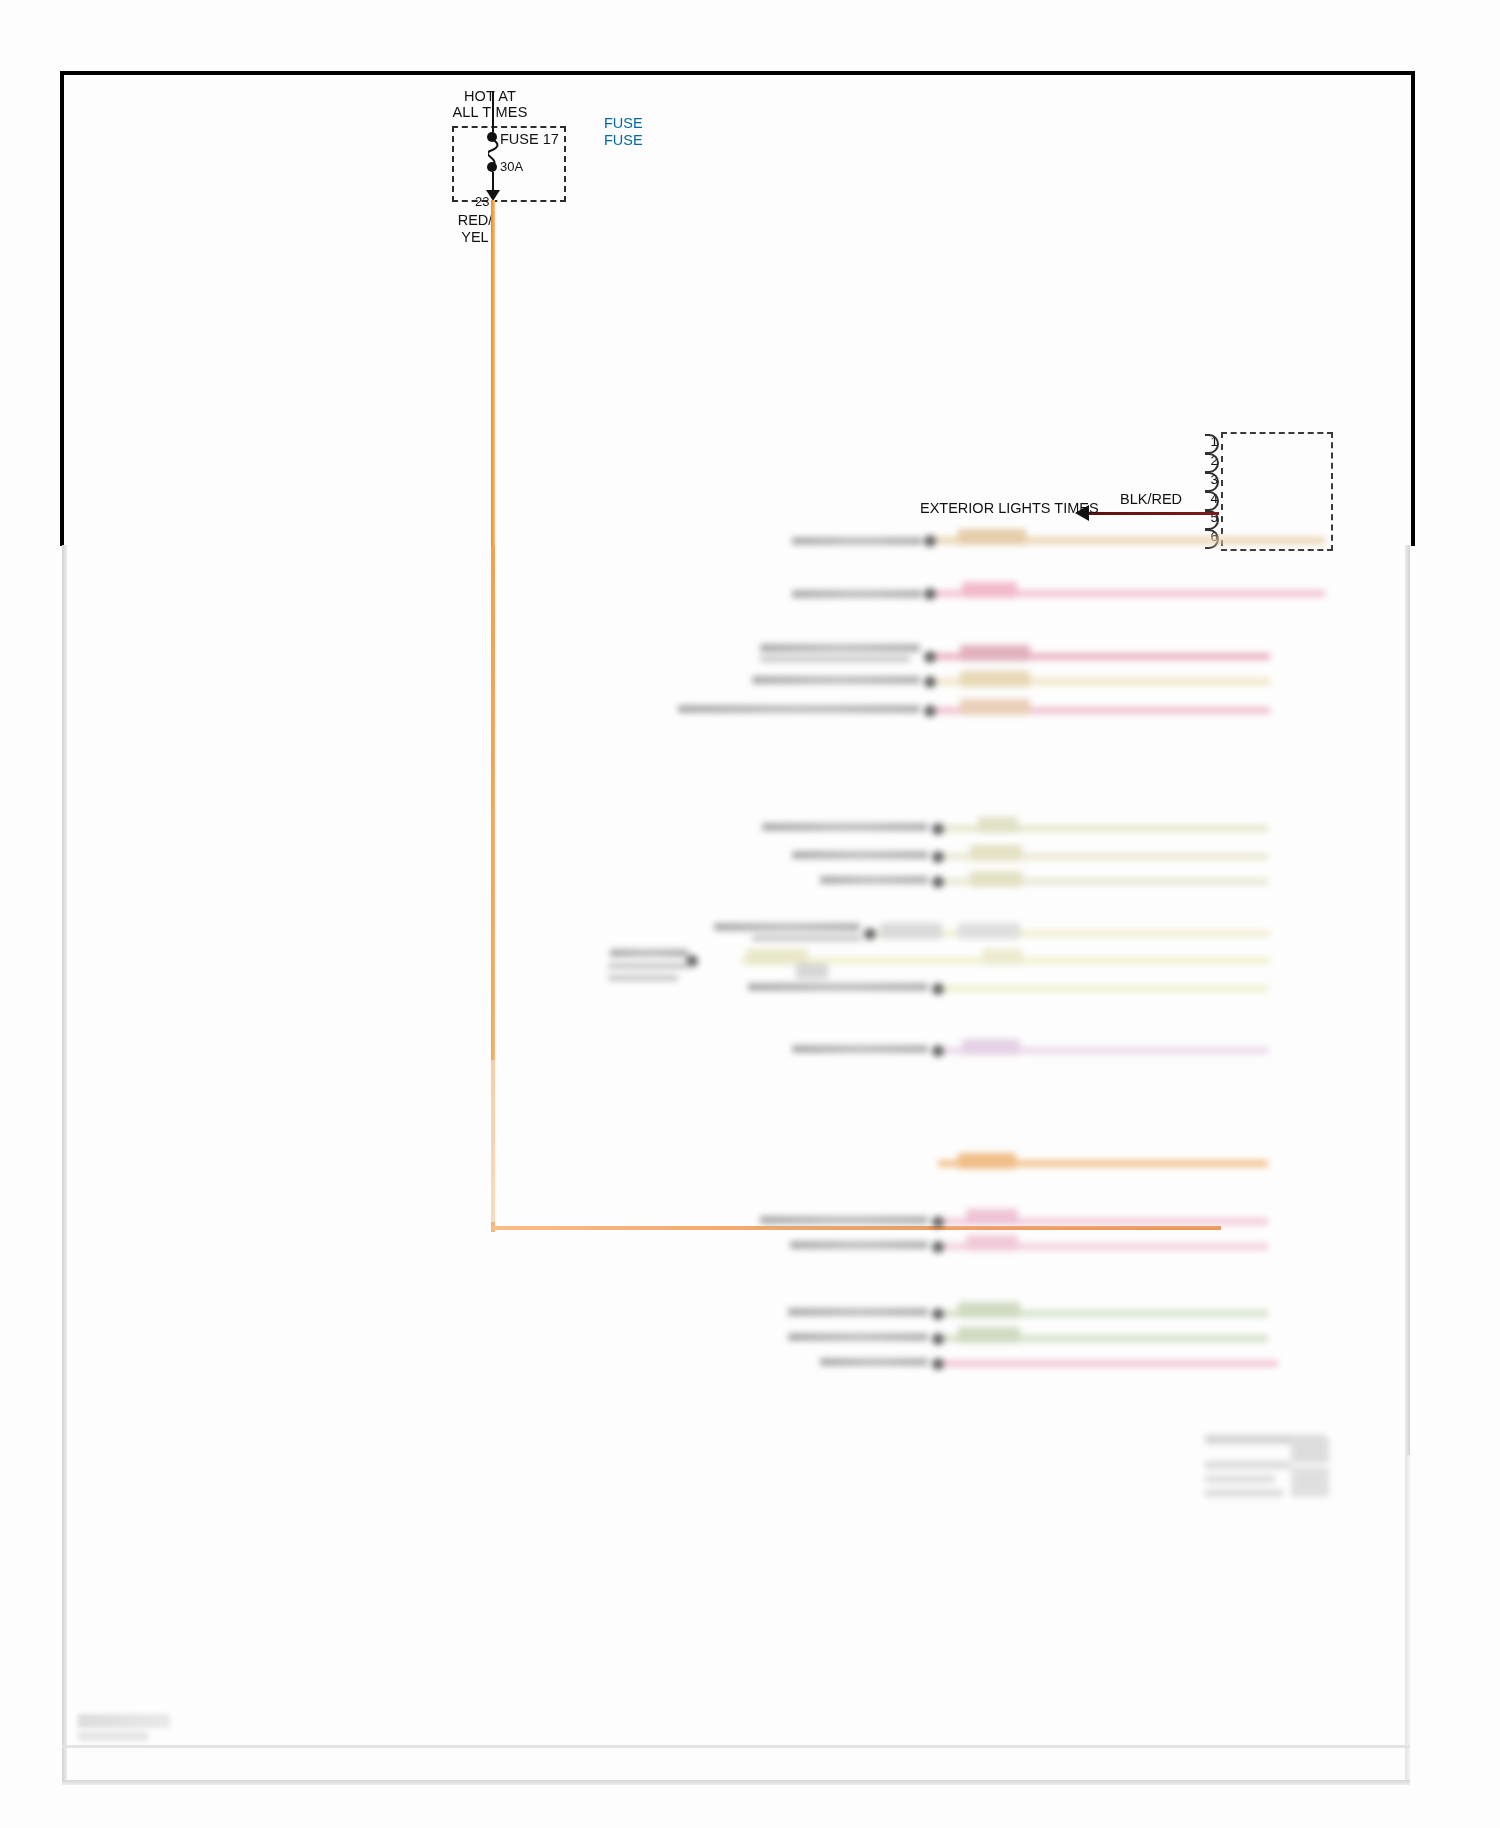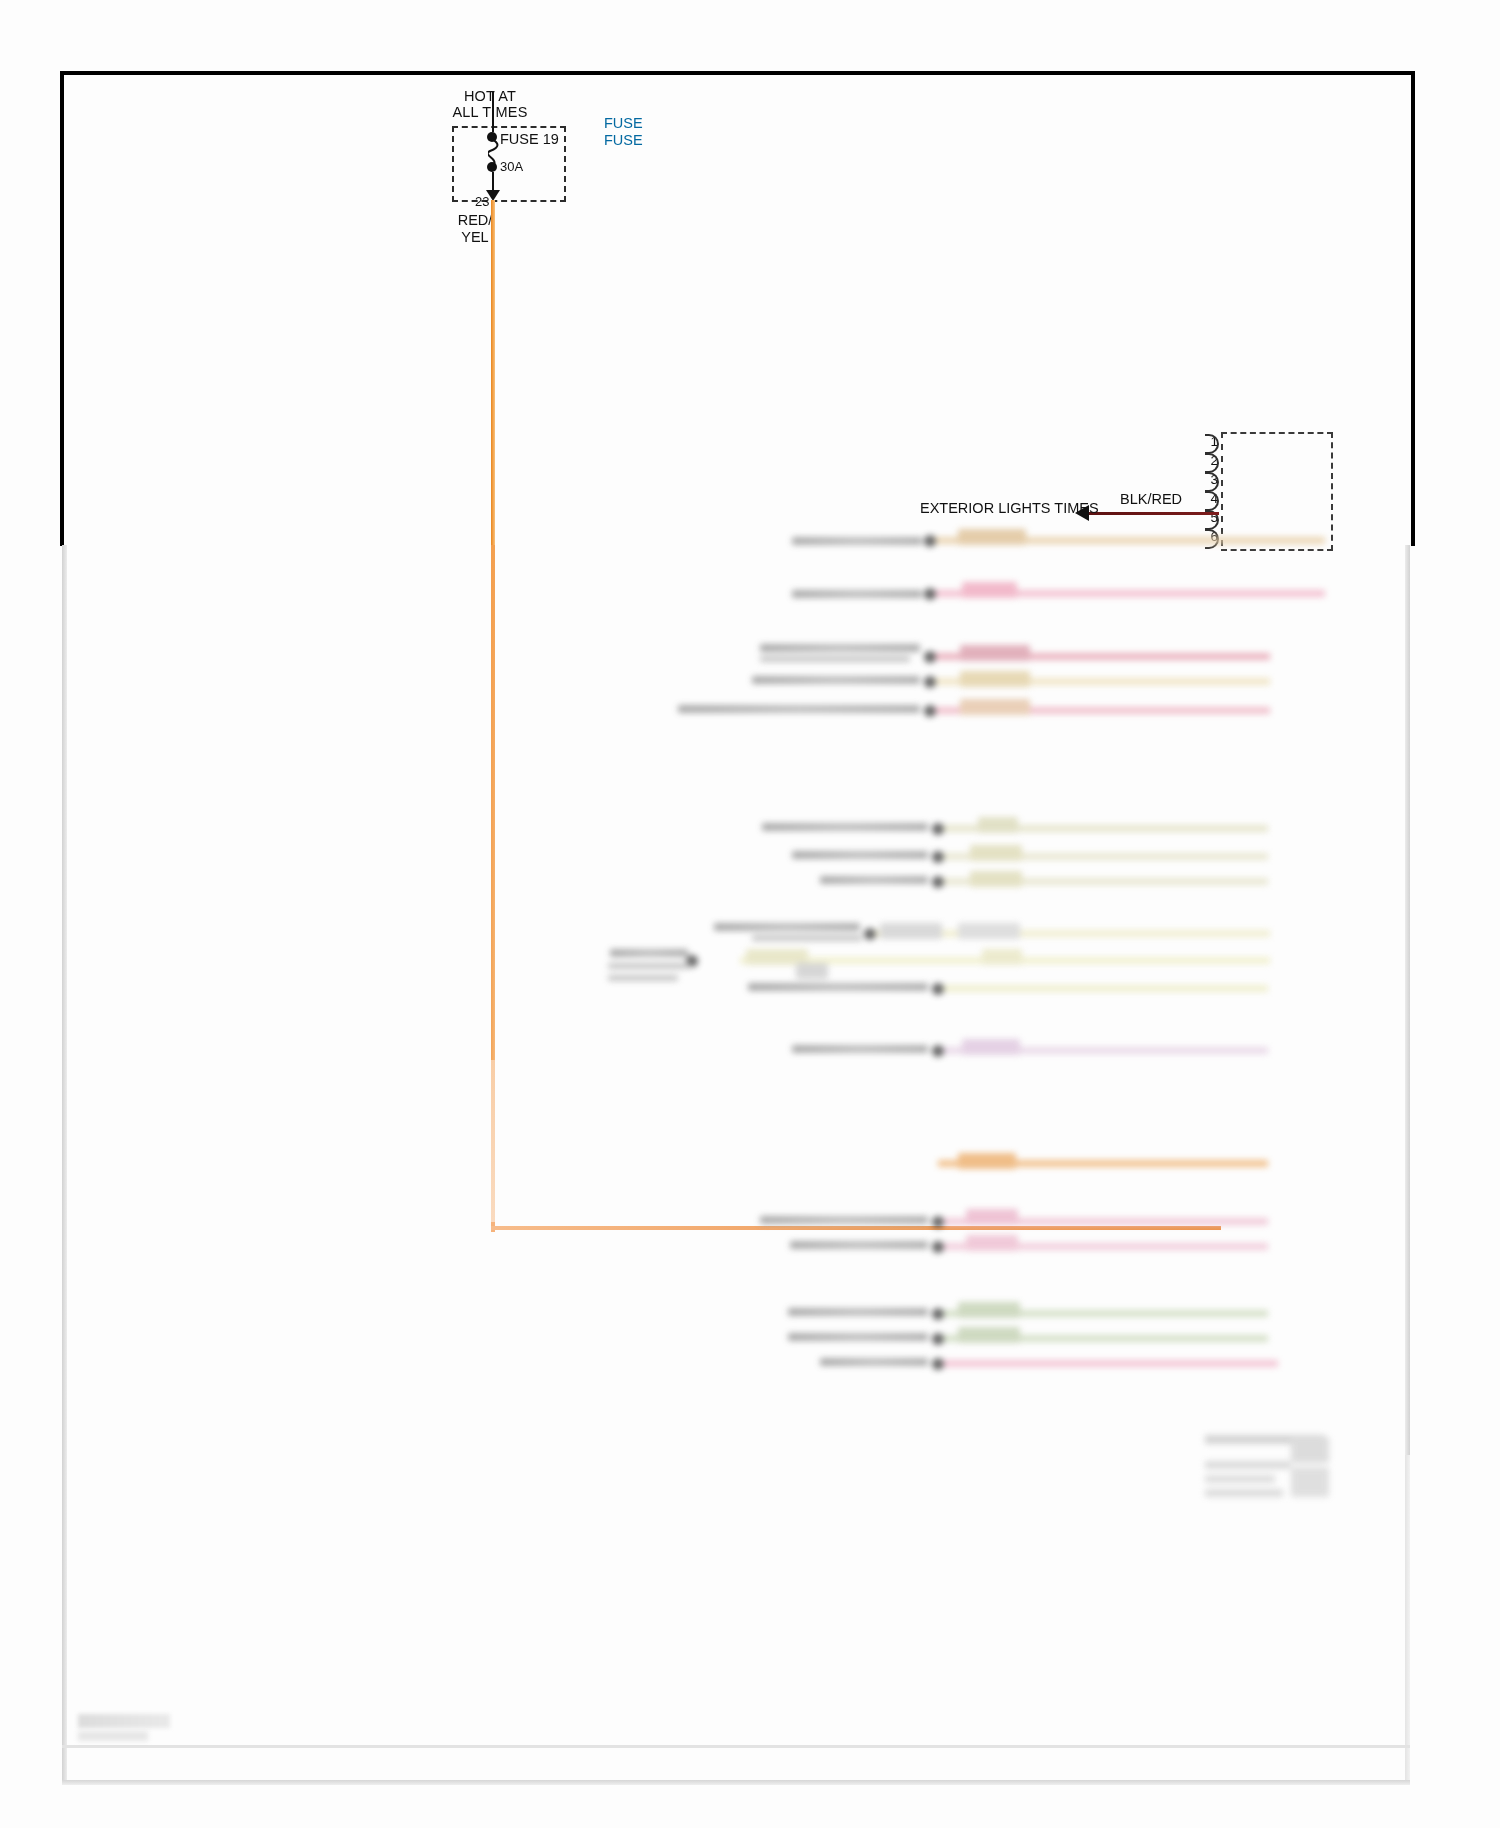"FUSE 19" div.fuse-name { text: 19 -> 17 }
